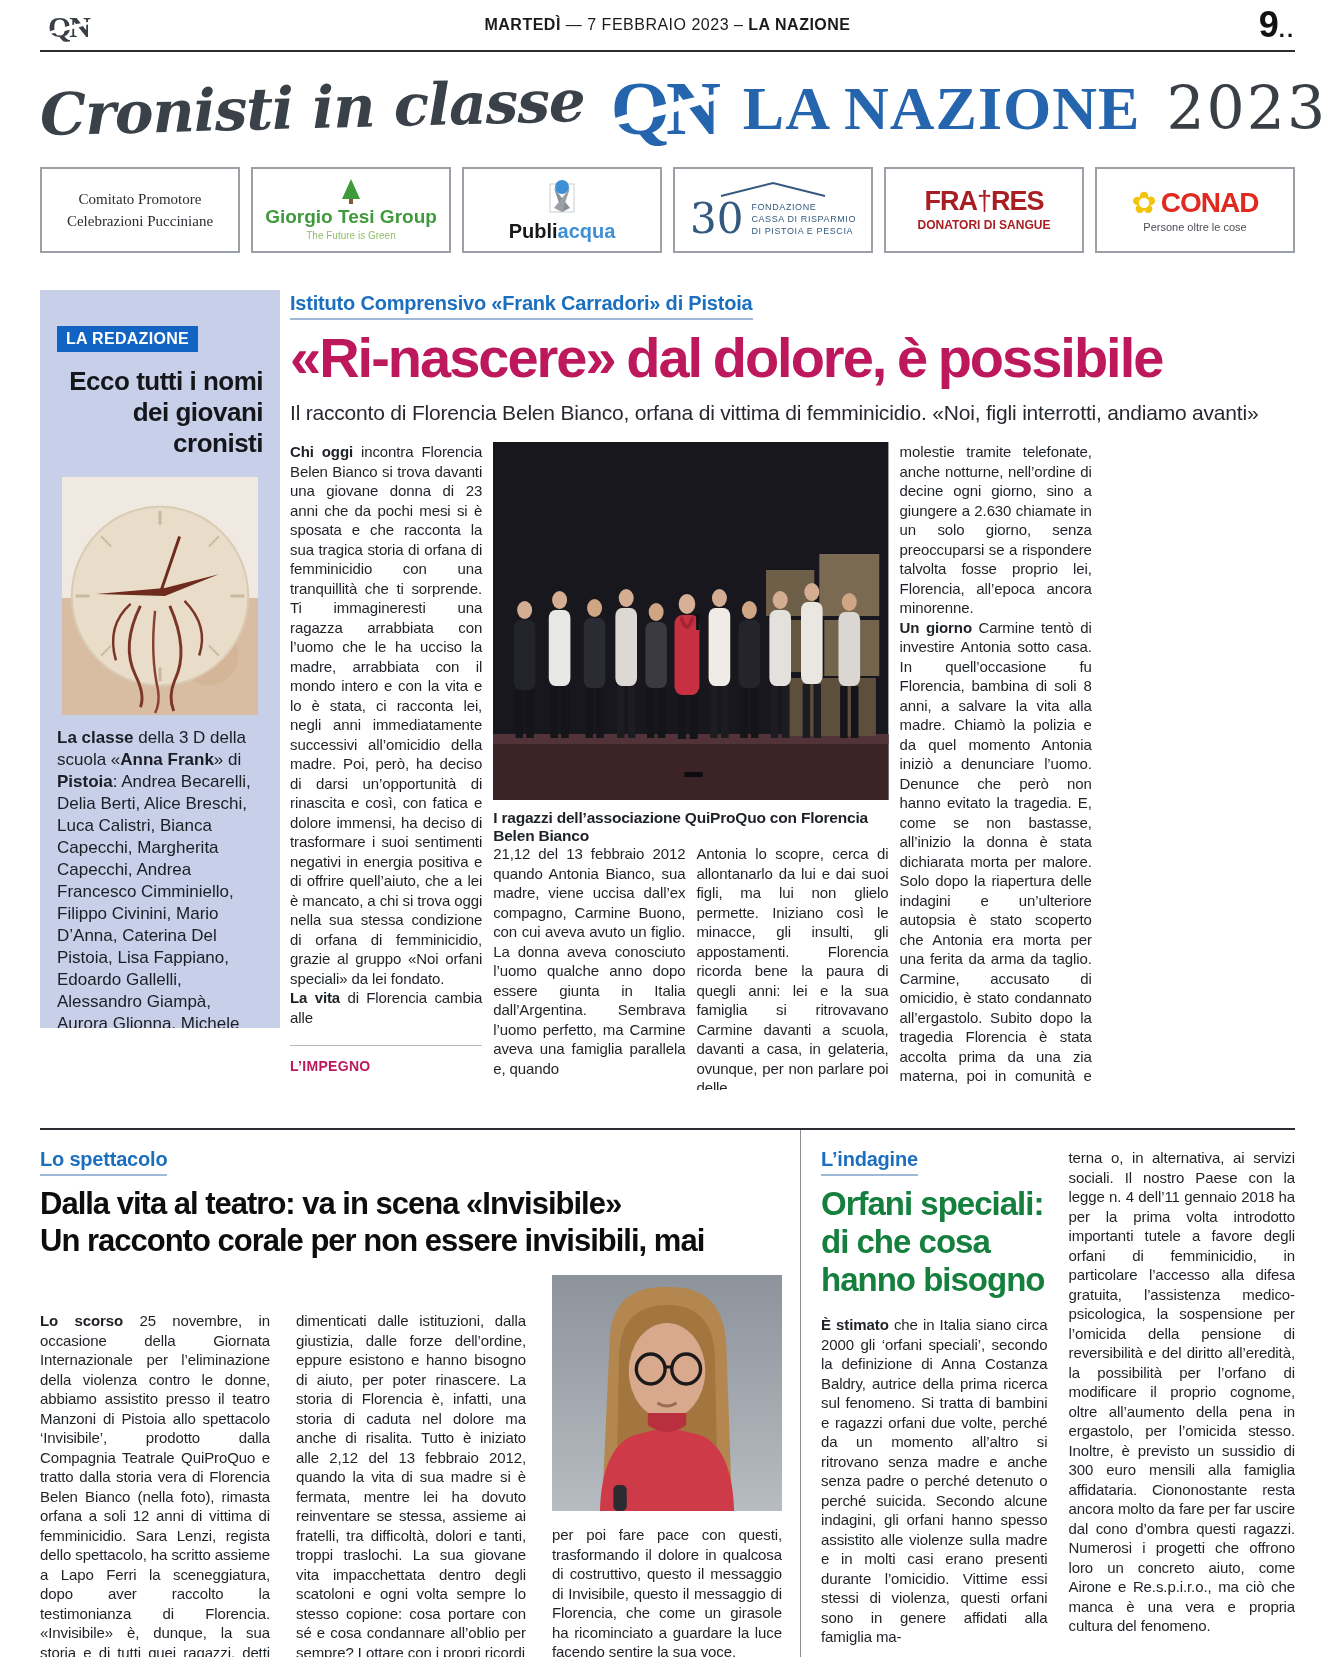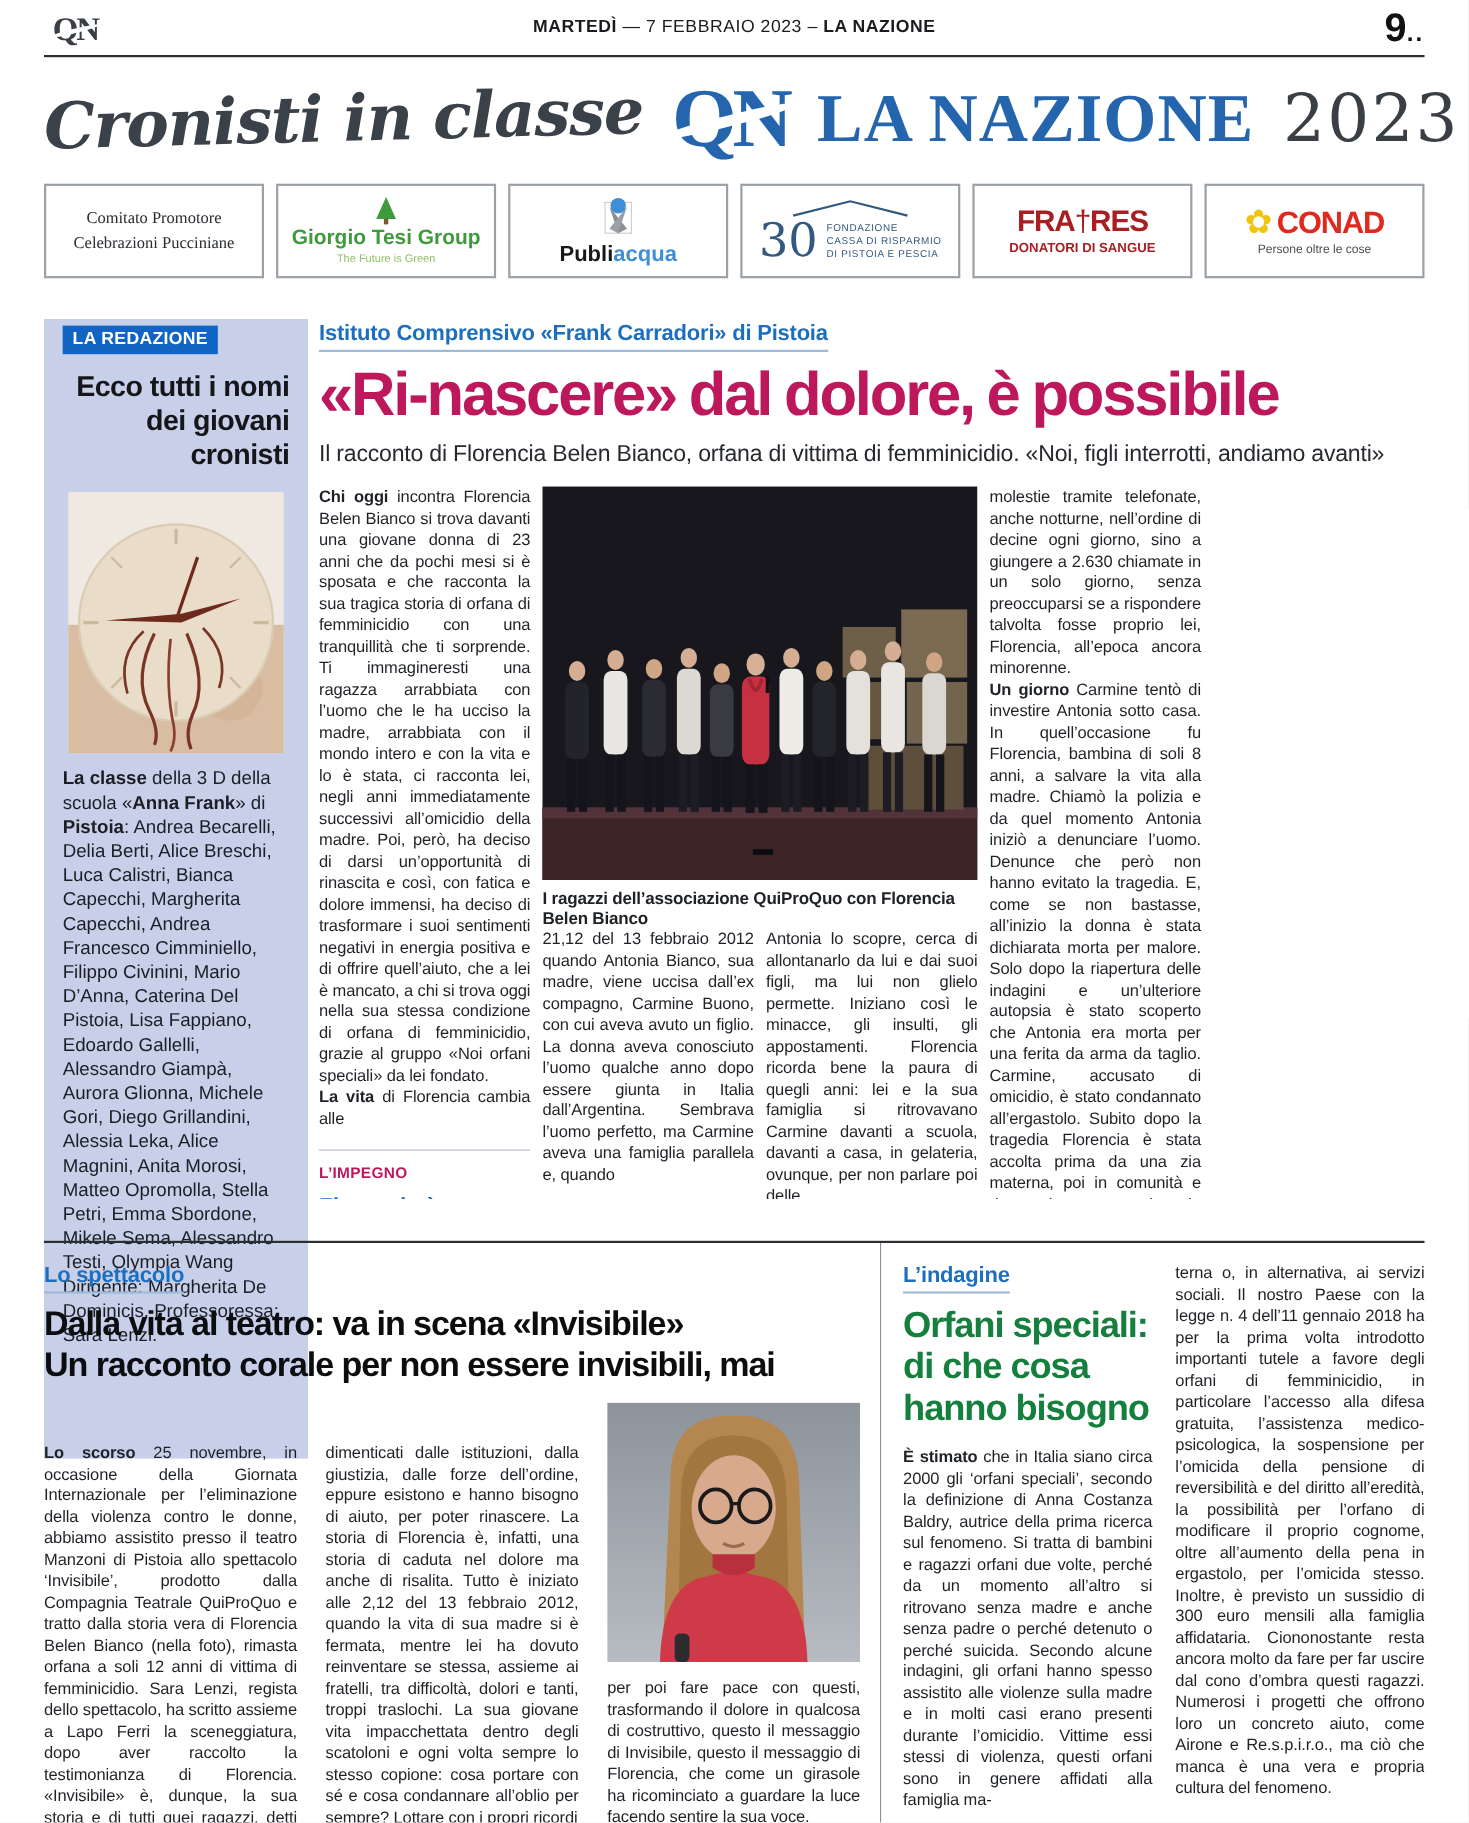"LA REDAZIONE" .sidebar { height: 1036px -> 738px; padding: 6px 17px -> 36px 17px }
